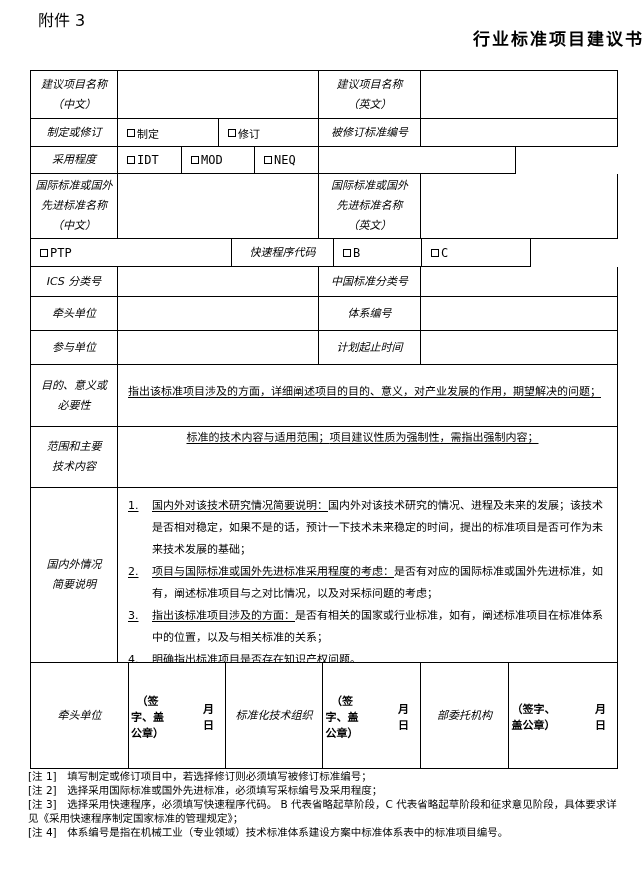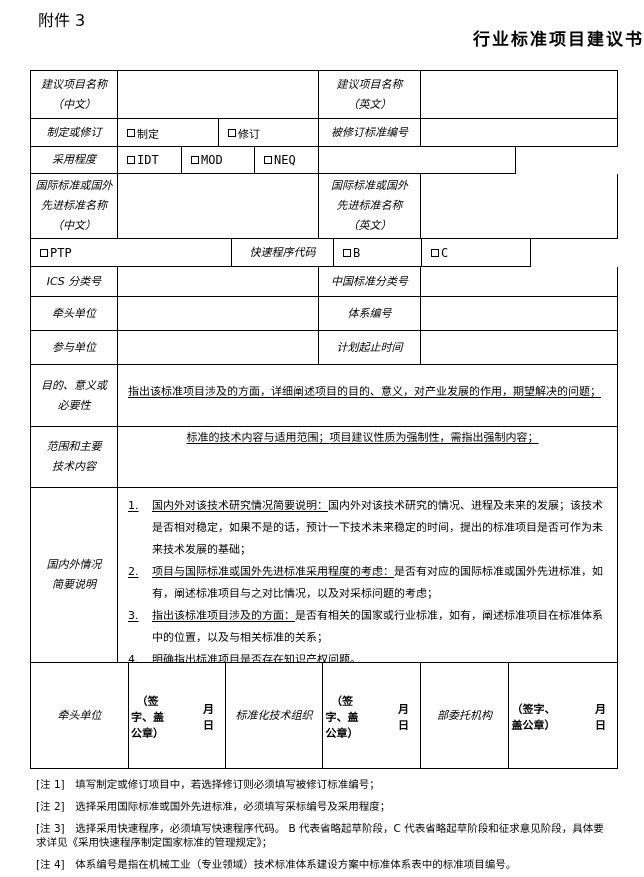"[注 1] 填写制定或修订项目中，若选择修订则必须填写被修订标准编号；" .note-line { margin: 8px -> 0 }
